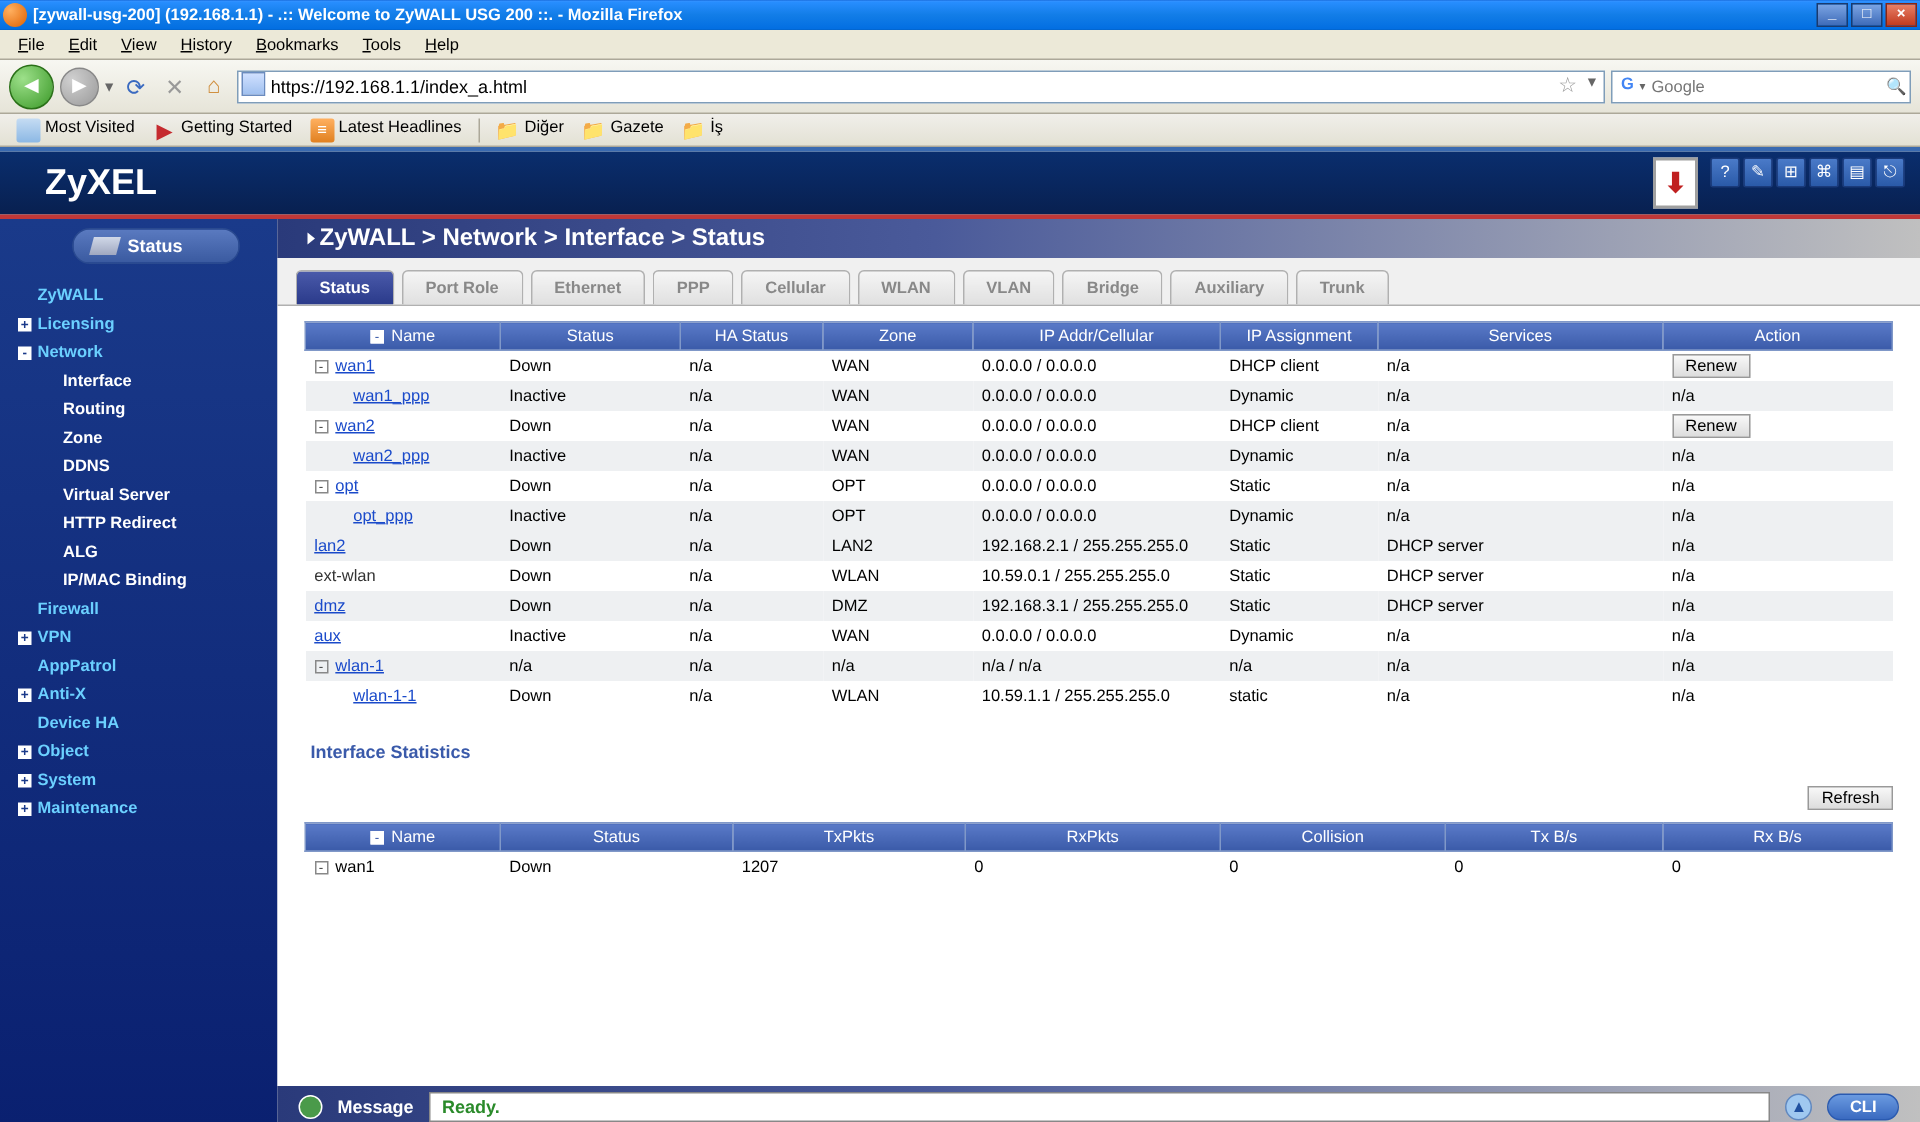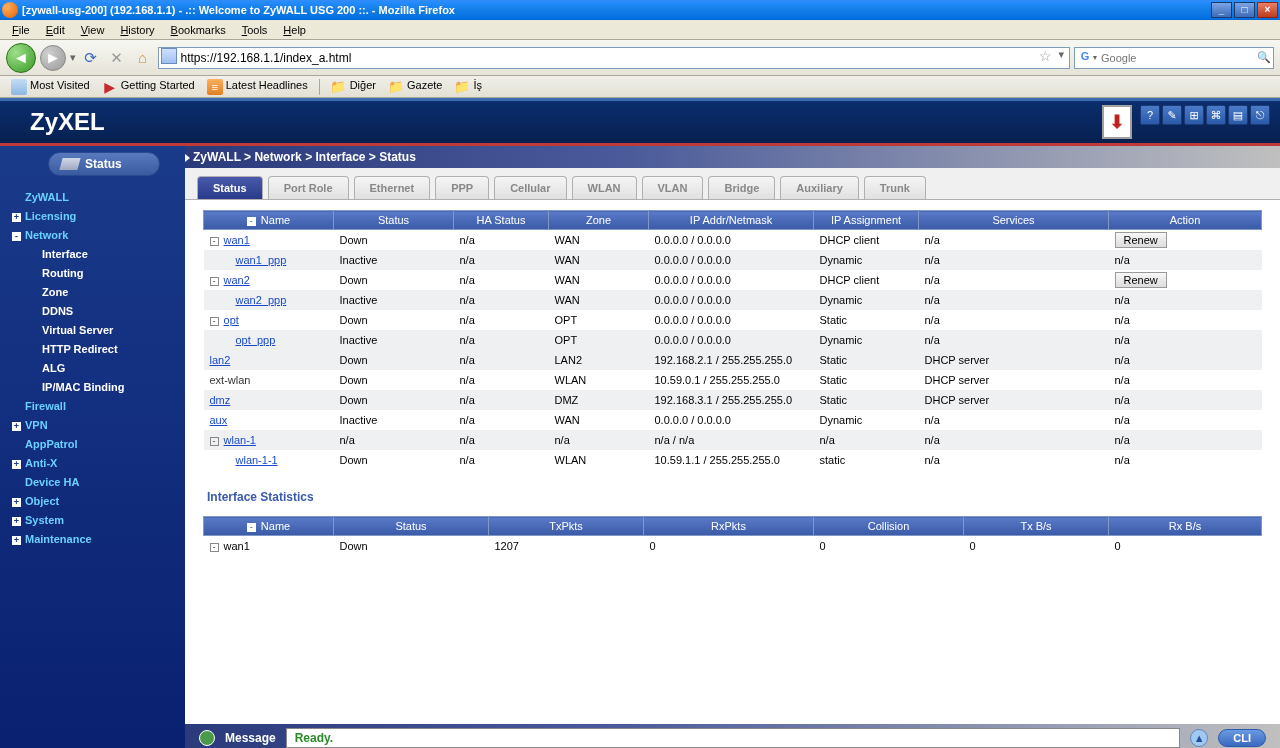"ZyWALL > Network > Interface" .breadcrumb { font-size: 12px -> 16px; padding: 4px 0 -> 4px 20px }
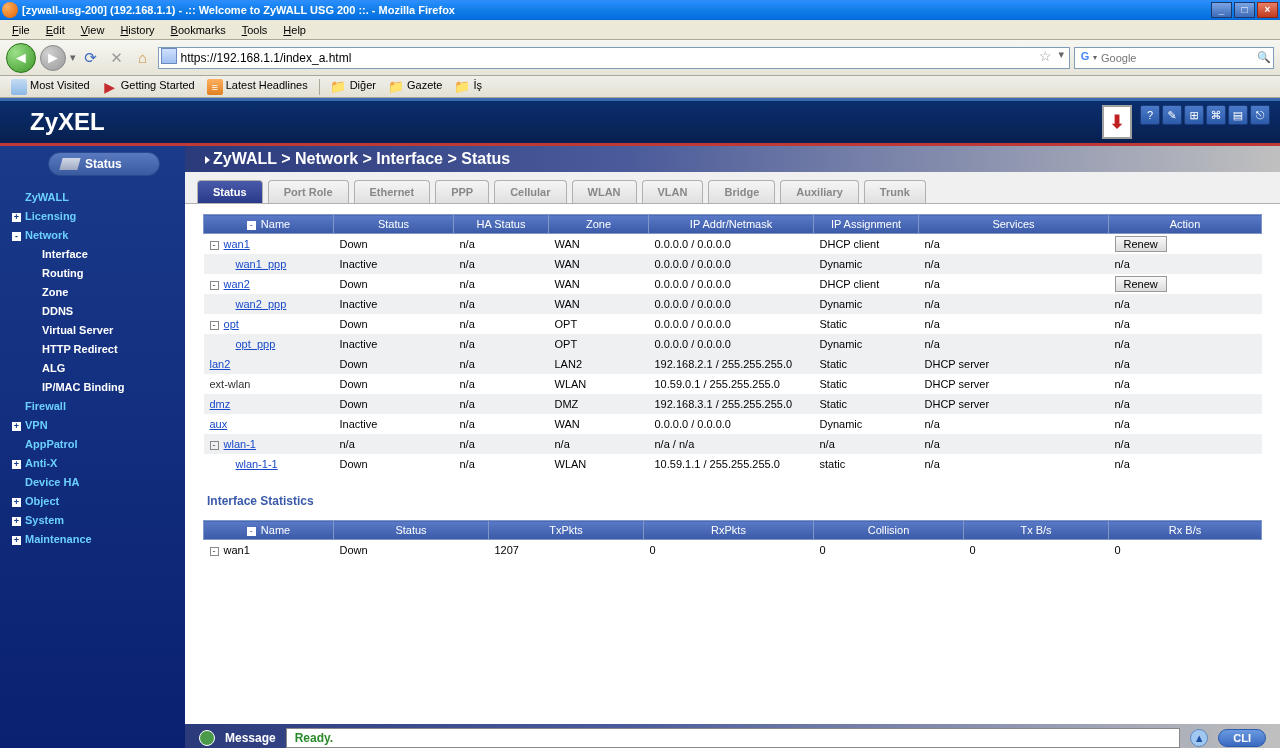"IP Addr/Netmask" th { text: Addr/Netmask -> Addr/Cellular }
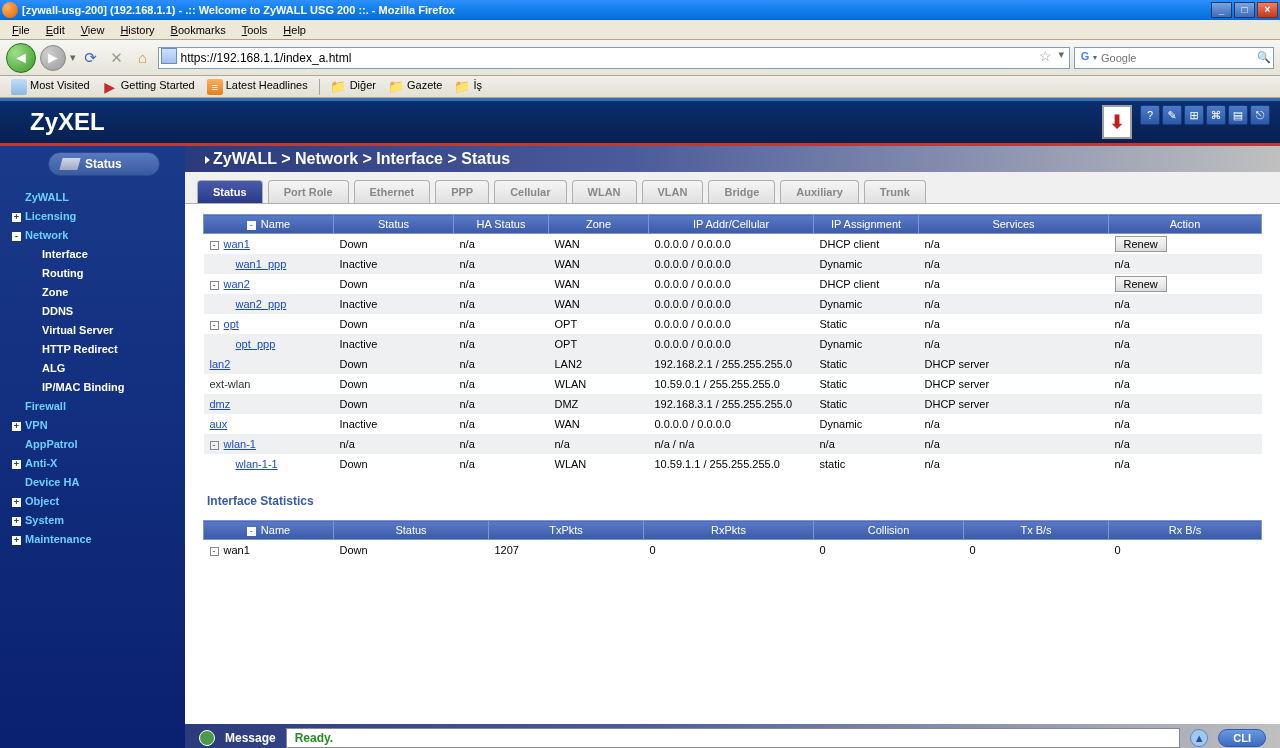"Refresh" div.refresh-row { html: none -> <div><button>Refresh</button></div> }
